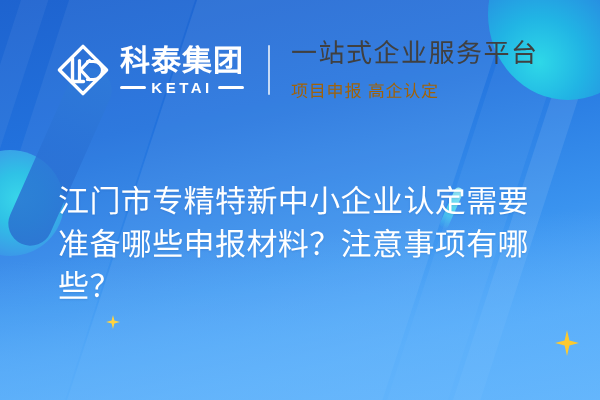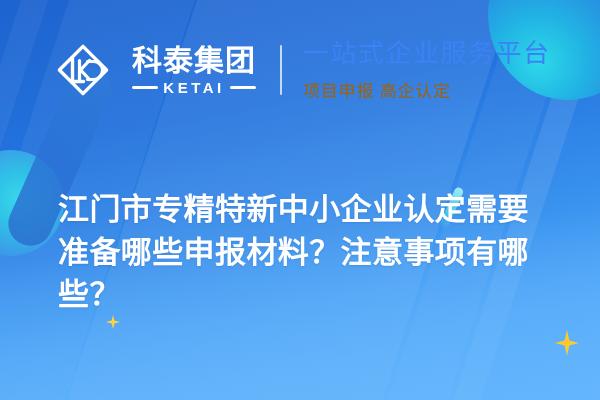"科泰集团" .logo-lockup { gap: 22px -> 10px }
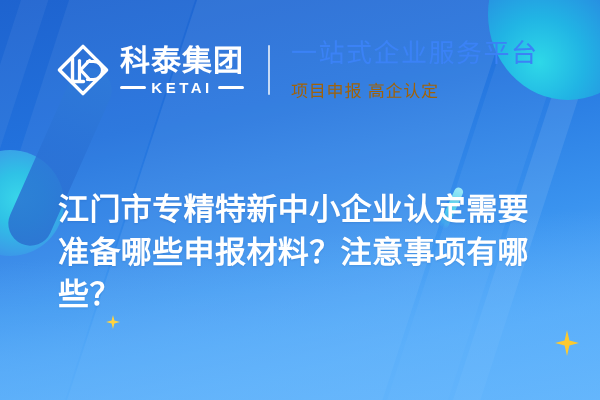"一站式企业服务平台" .tagline-main { color: #3b82f6 -> #404040 }
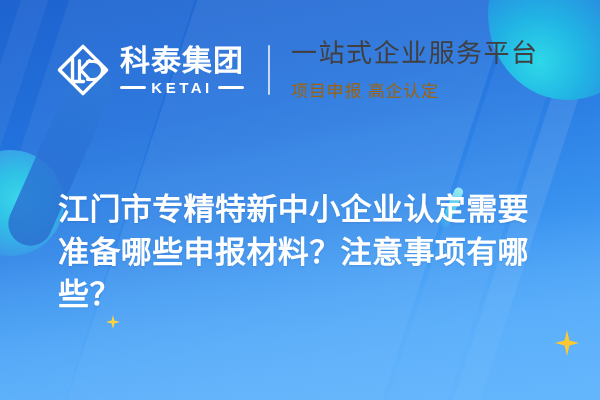"江门市专精特新中小企业认定需要准备哪些申报材料？注意事项有哪些？" .headline { font-weight: 700 -> 400; top: 168px -> 160px }
